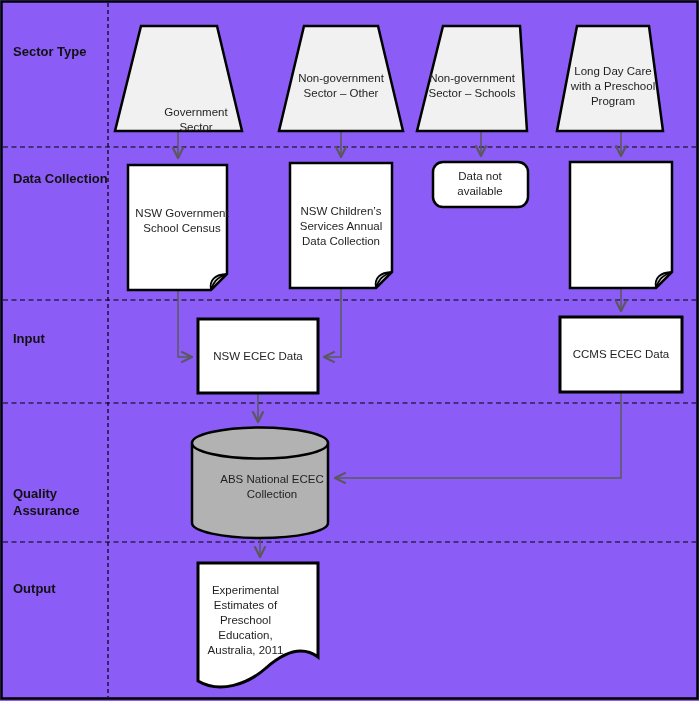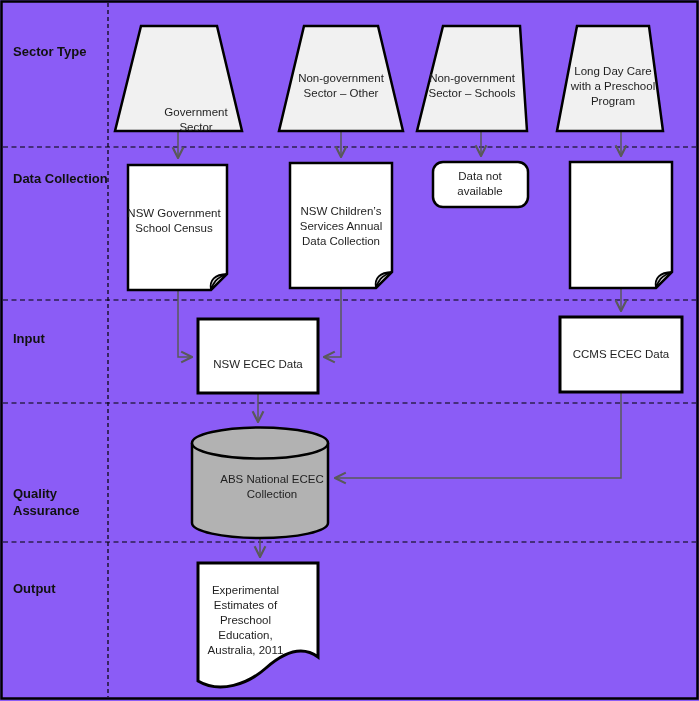"NSW Government" div.node-text { left: 114px -> 122px }
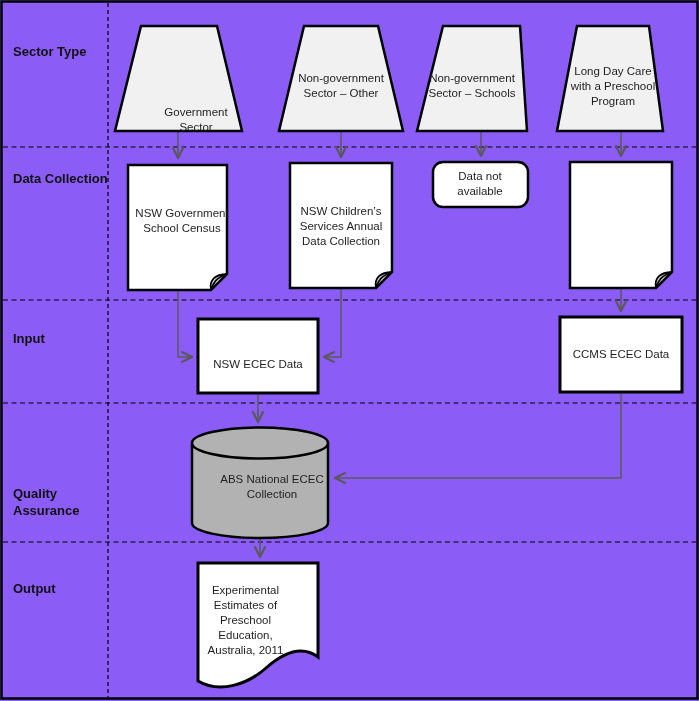"NSW ECEC Data" div.node-text { margin-top: 8px -> none }
